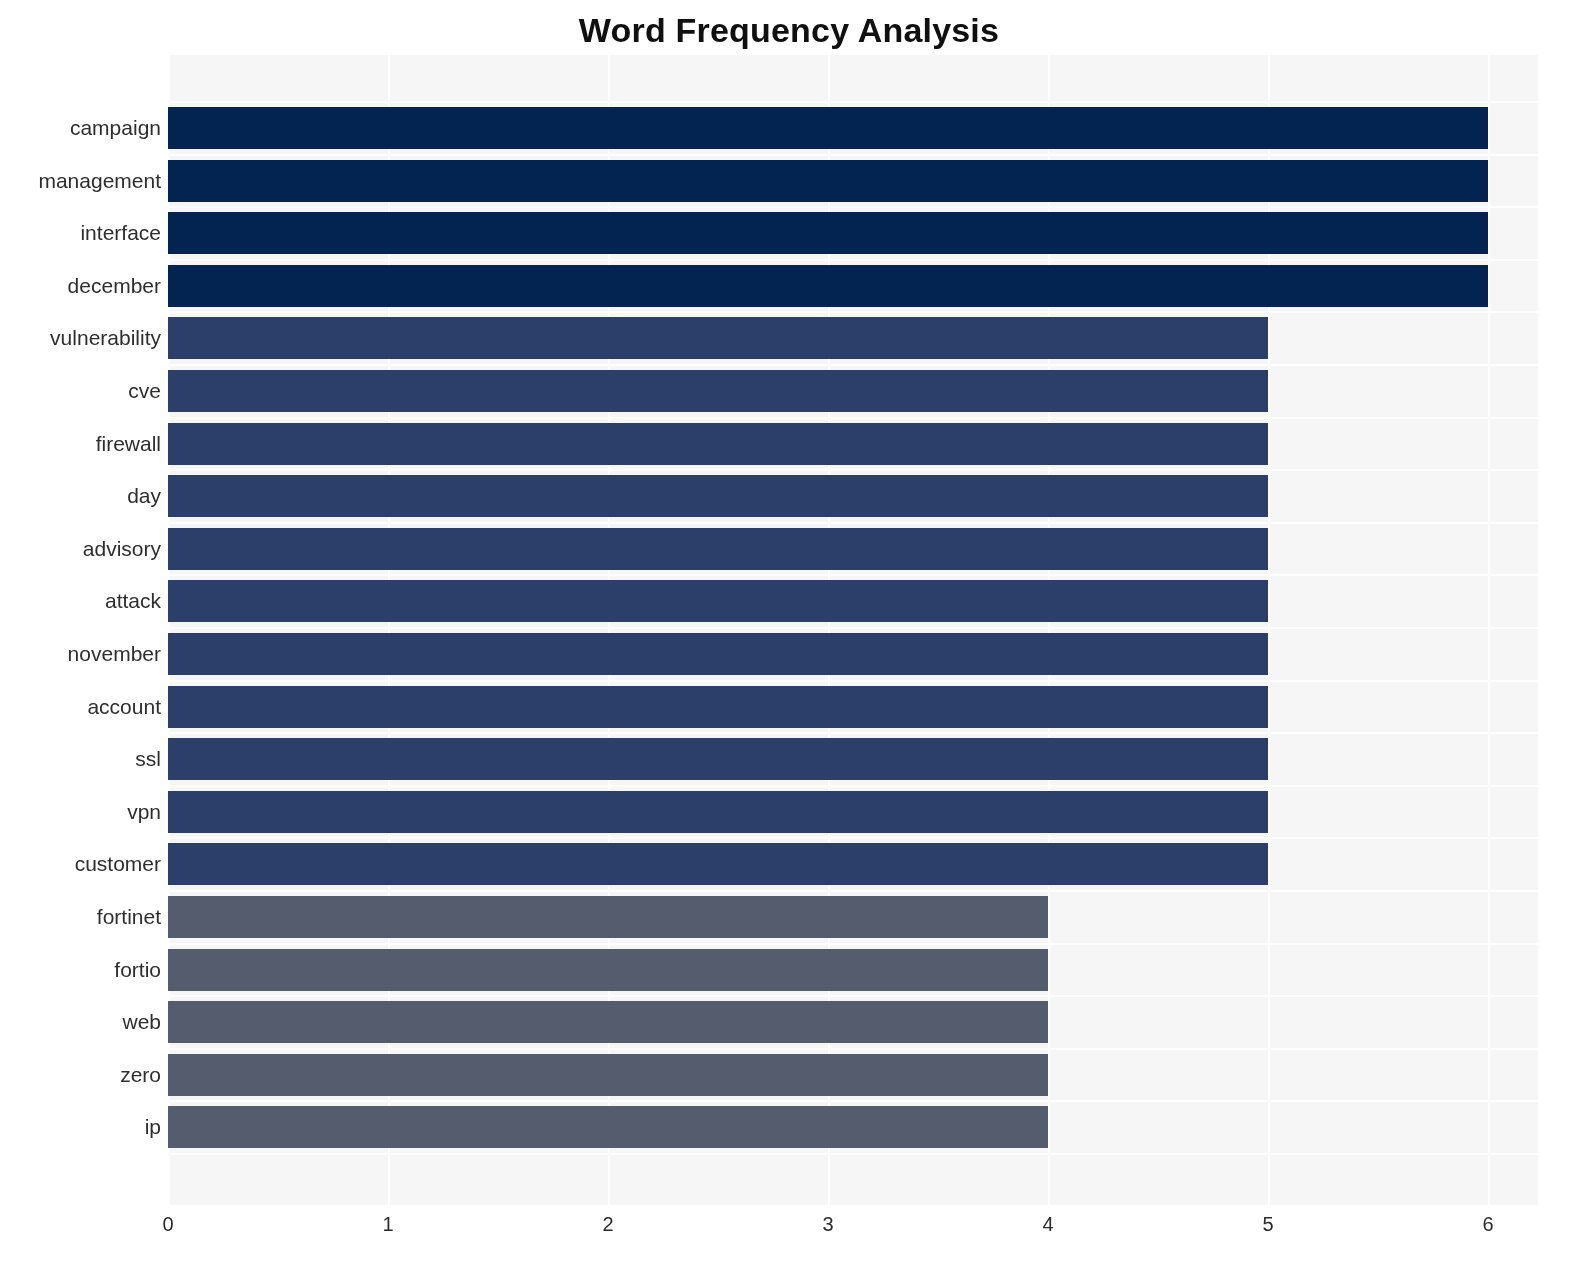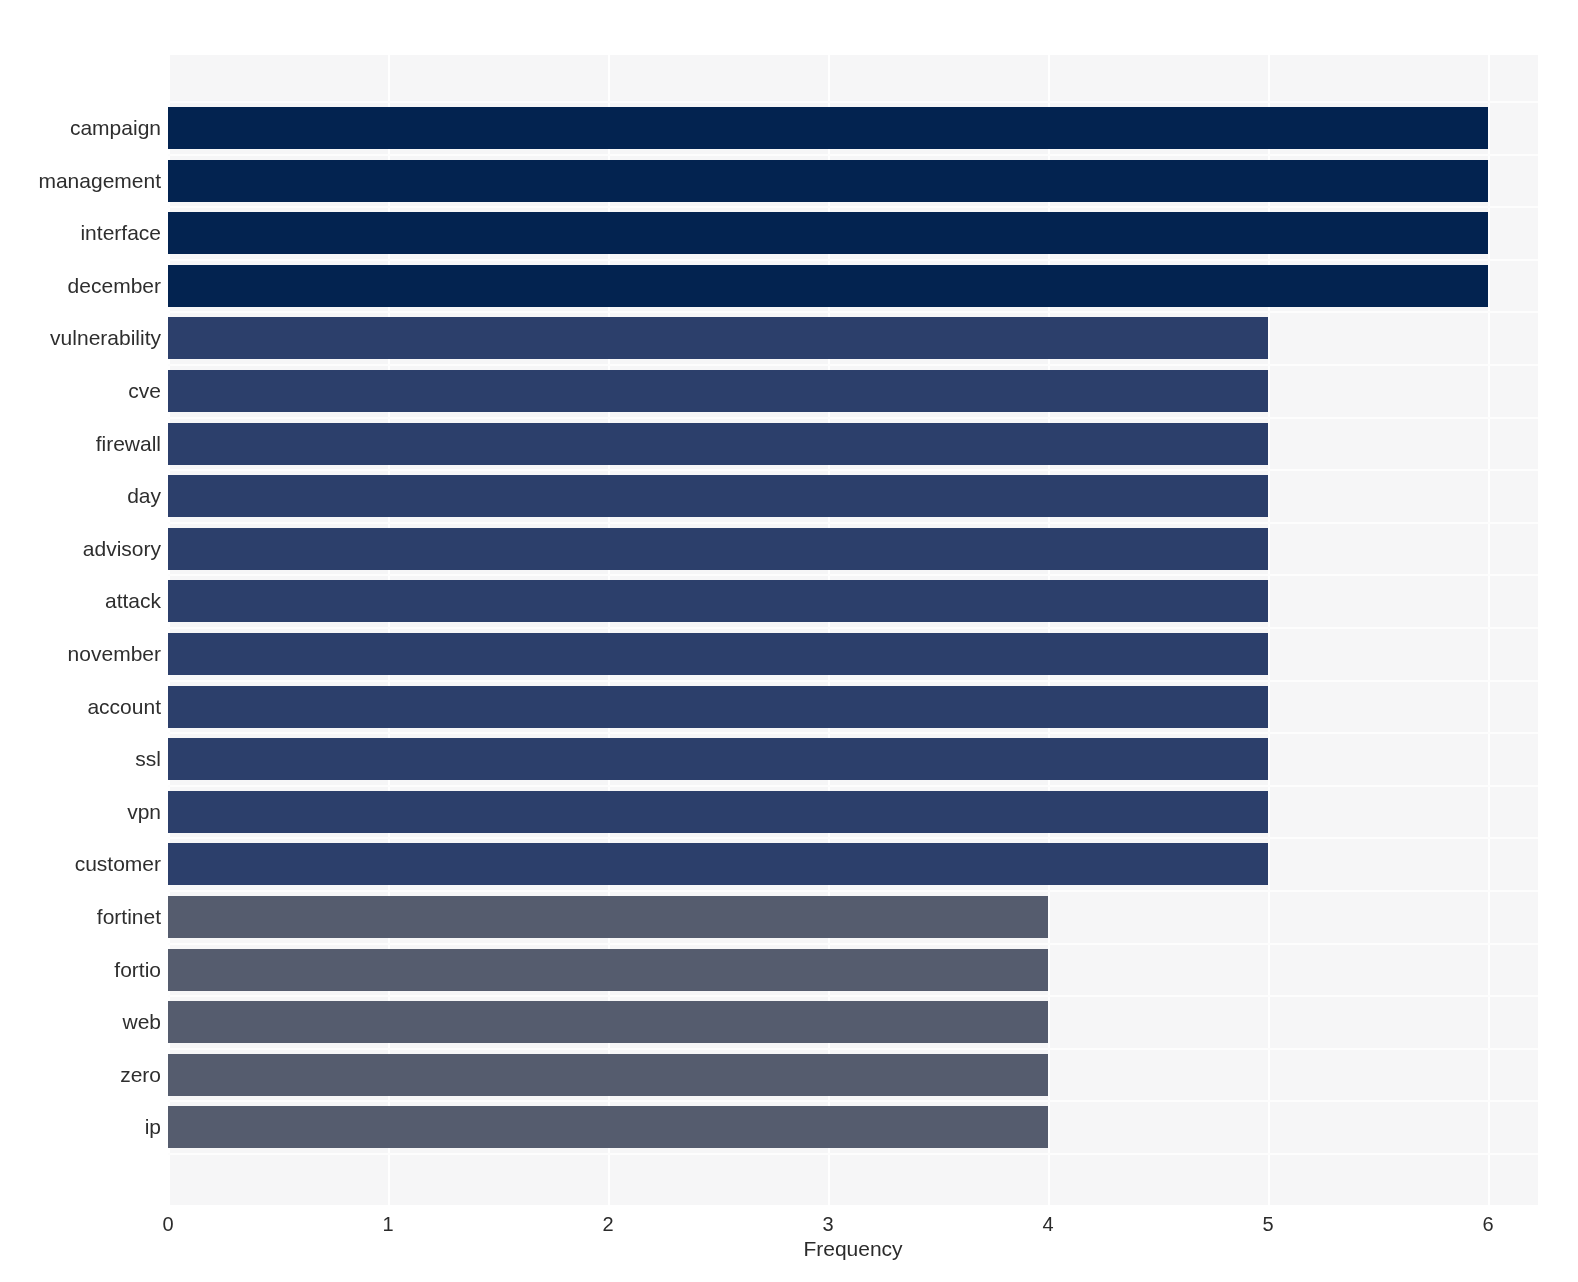"Word Frequency Analysis" div.chart-title { html: none -> <div>Word Frequency Analysis</div> }
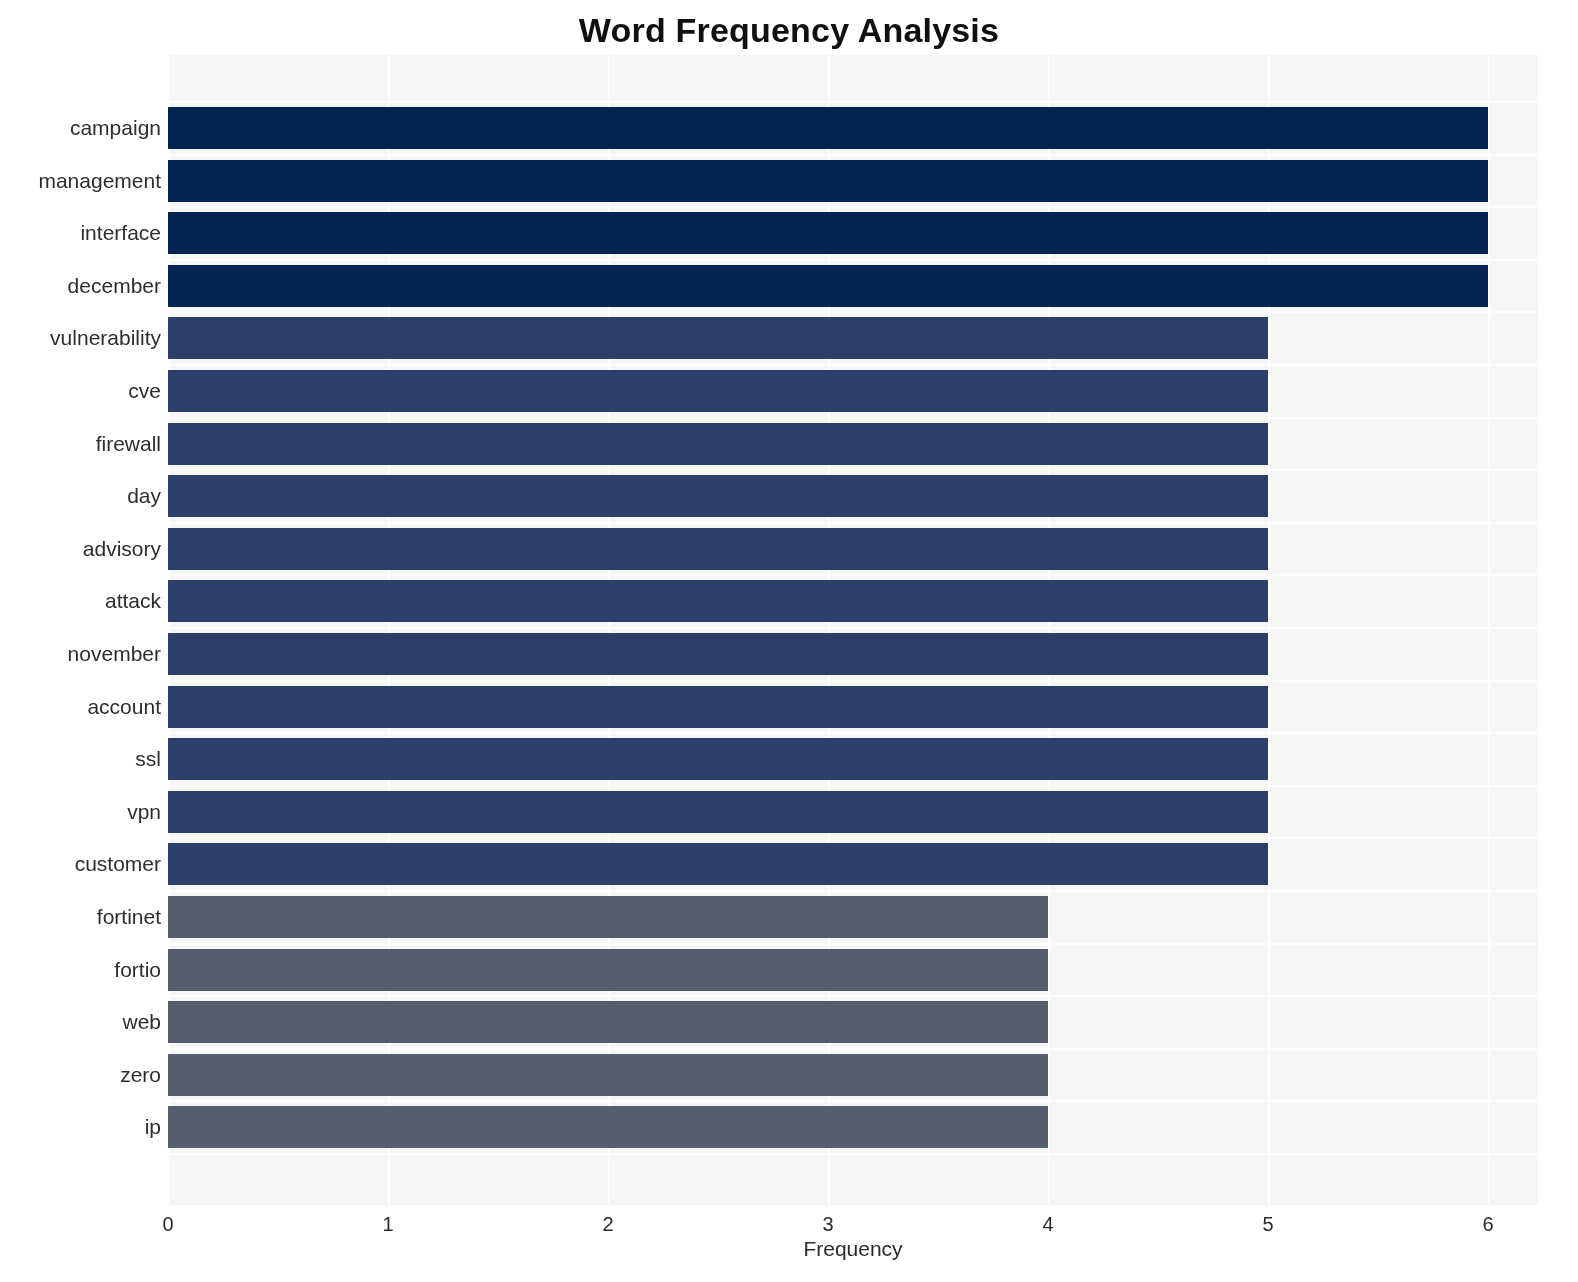"Frequency" div.xaxis-label { html: <div>Frequency</div> -> none }
